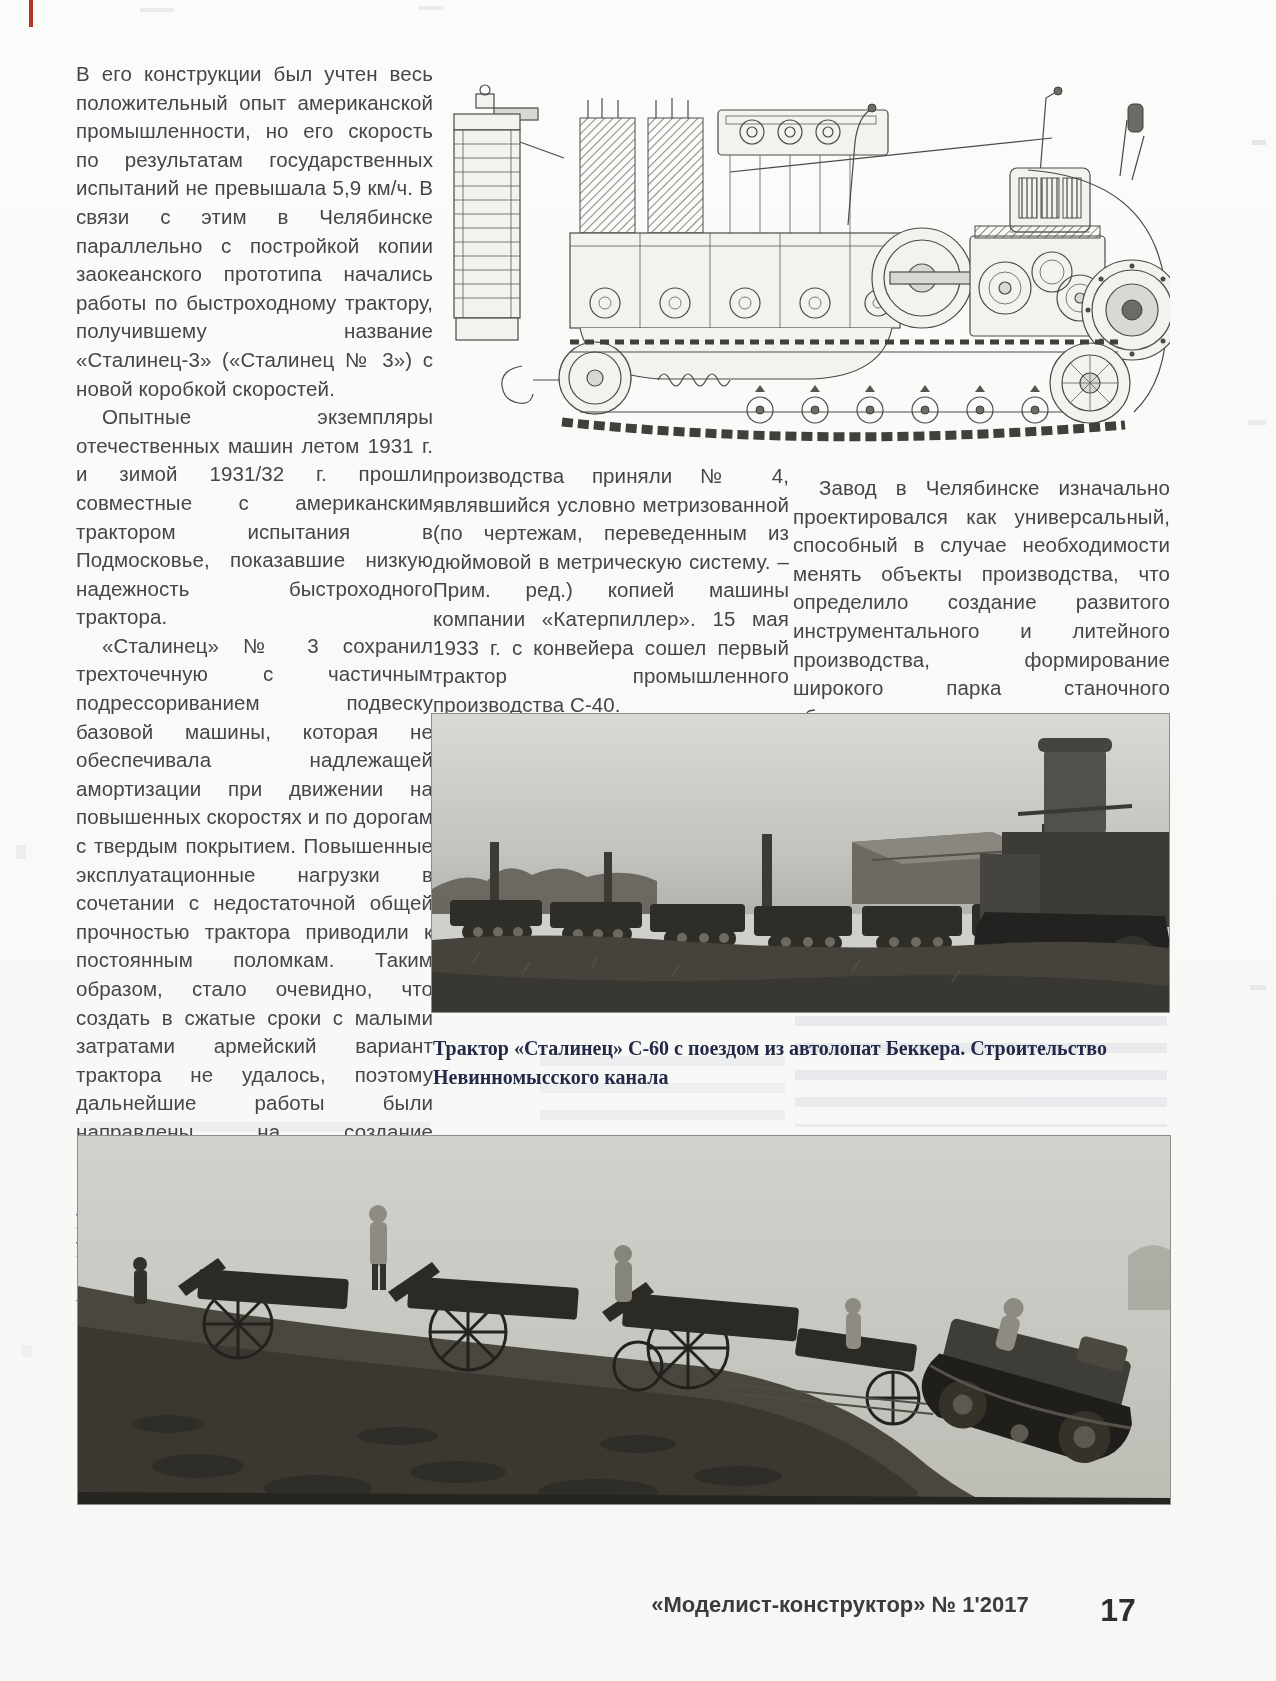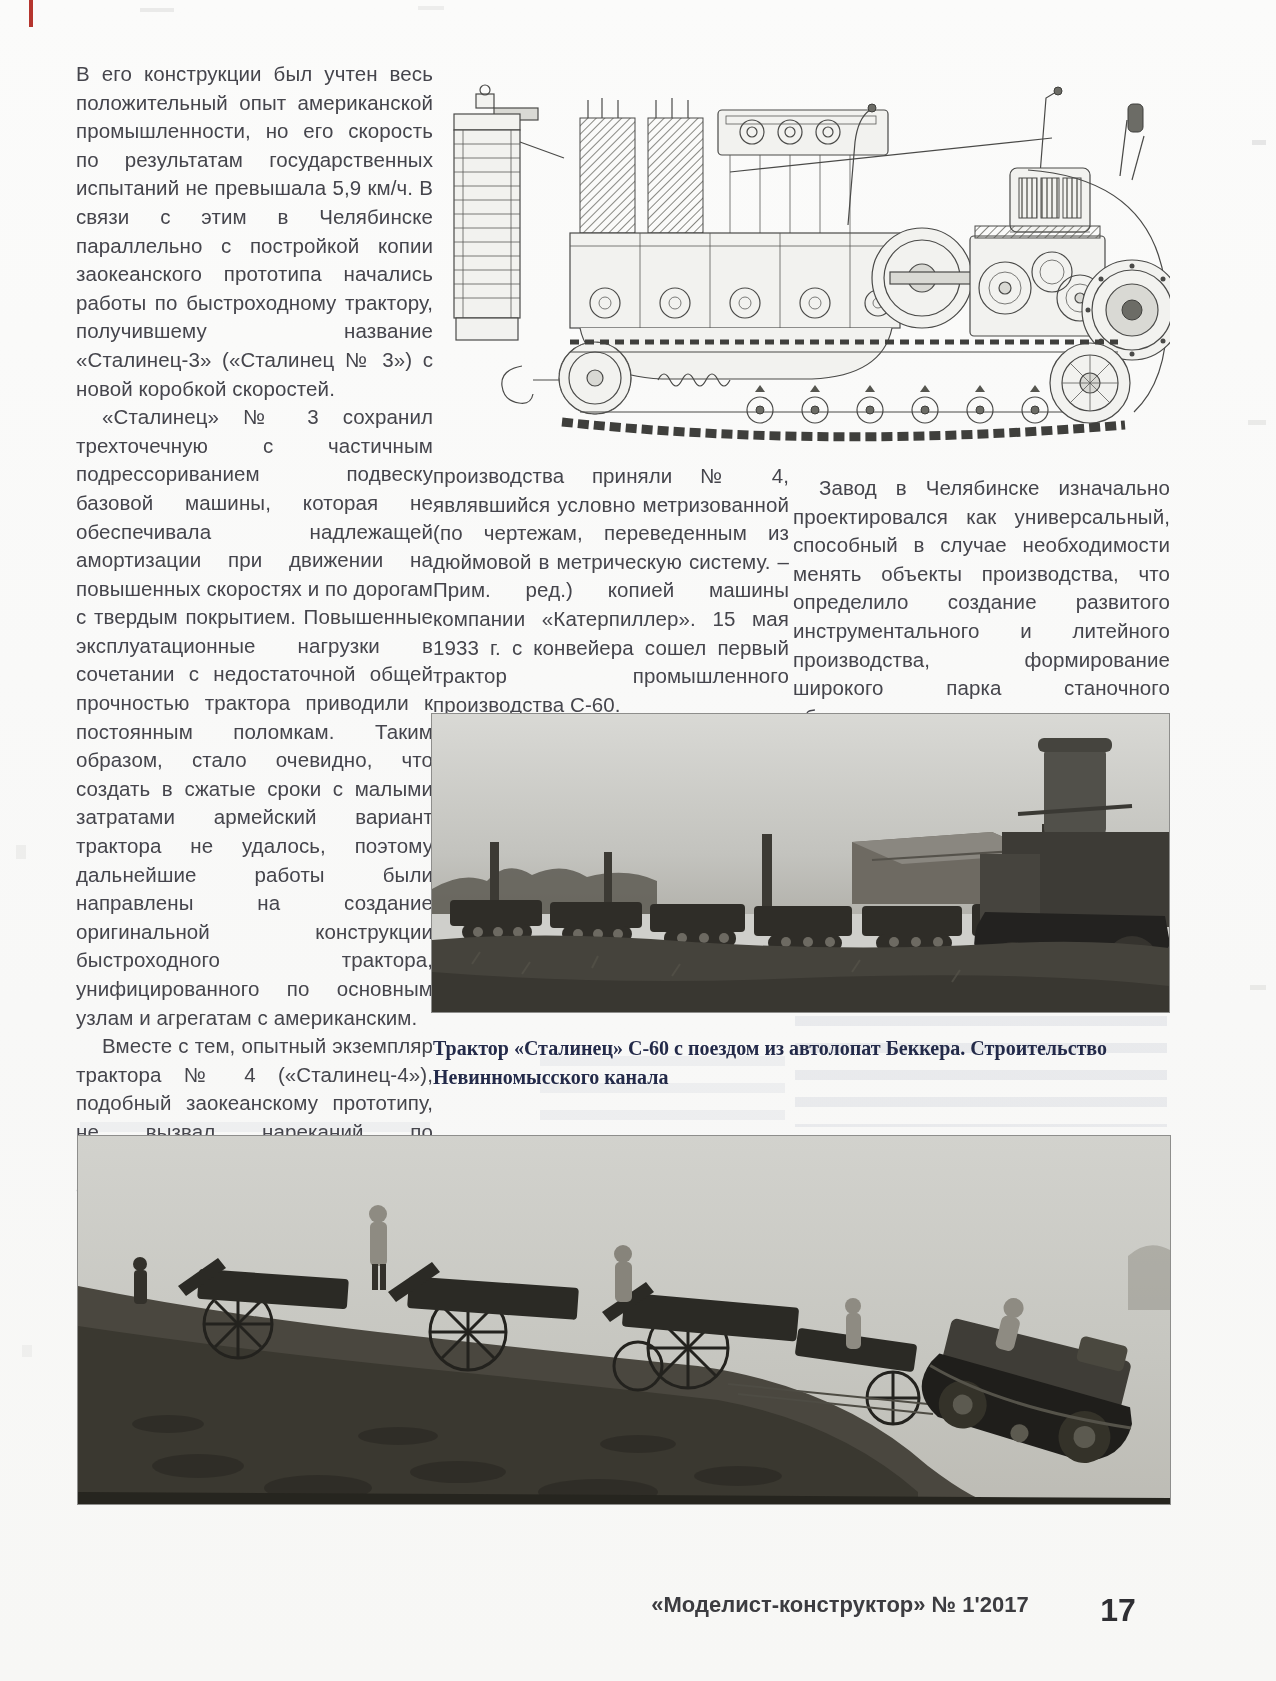"Опытные экземпляры отечественных машин" p.indent { html: none -> <p>Опытные экземпляры отечественных машин летом 1931 г. и зимой 1931/32 г. прошли совместные с американским трактором испытания в Подмосковье, показавшие низкую надежность быстроходного трактора.</p> }
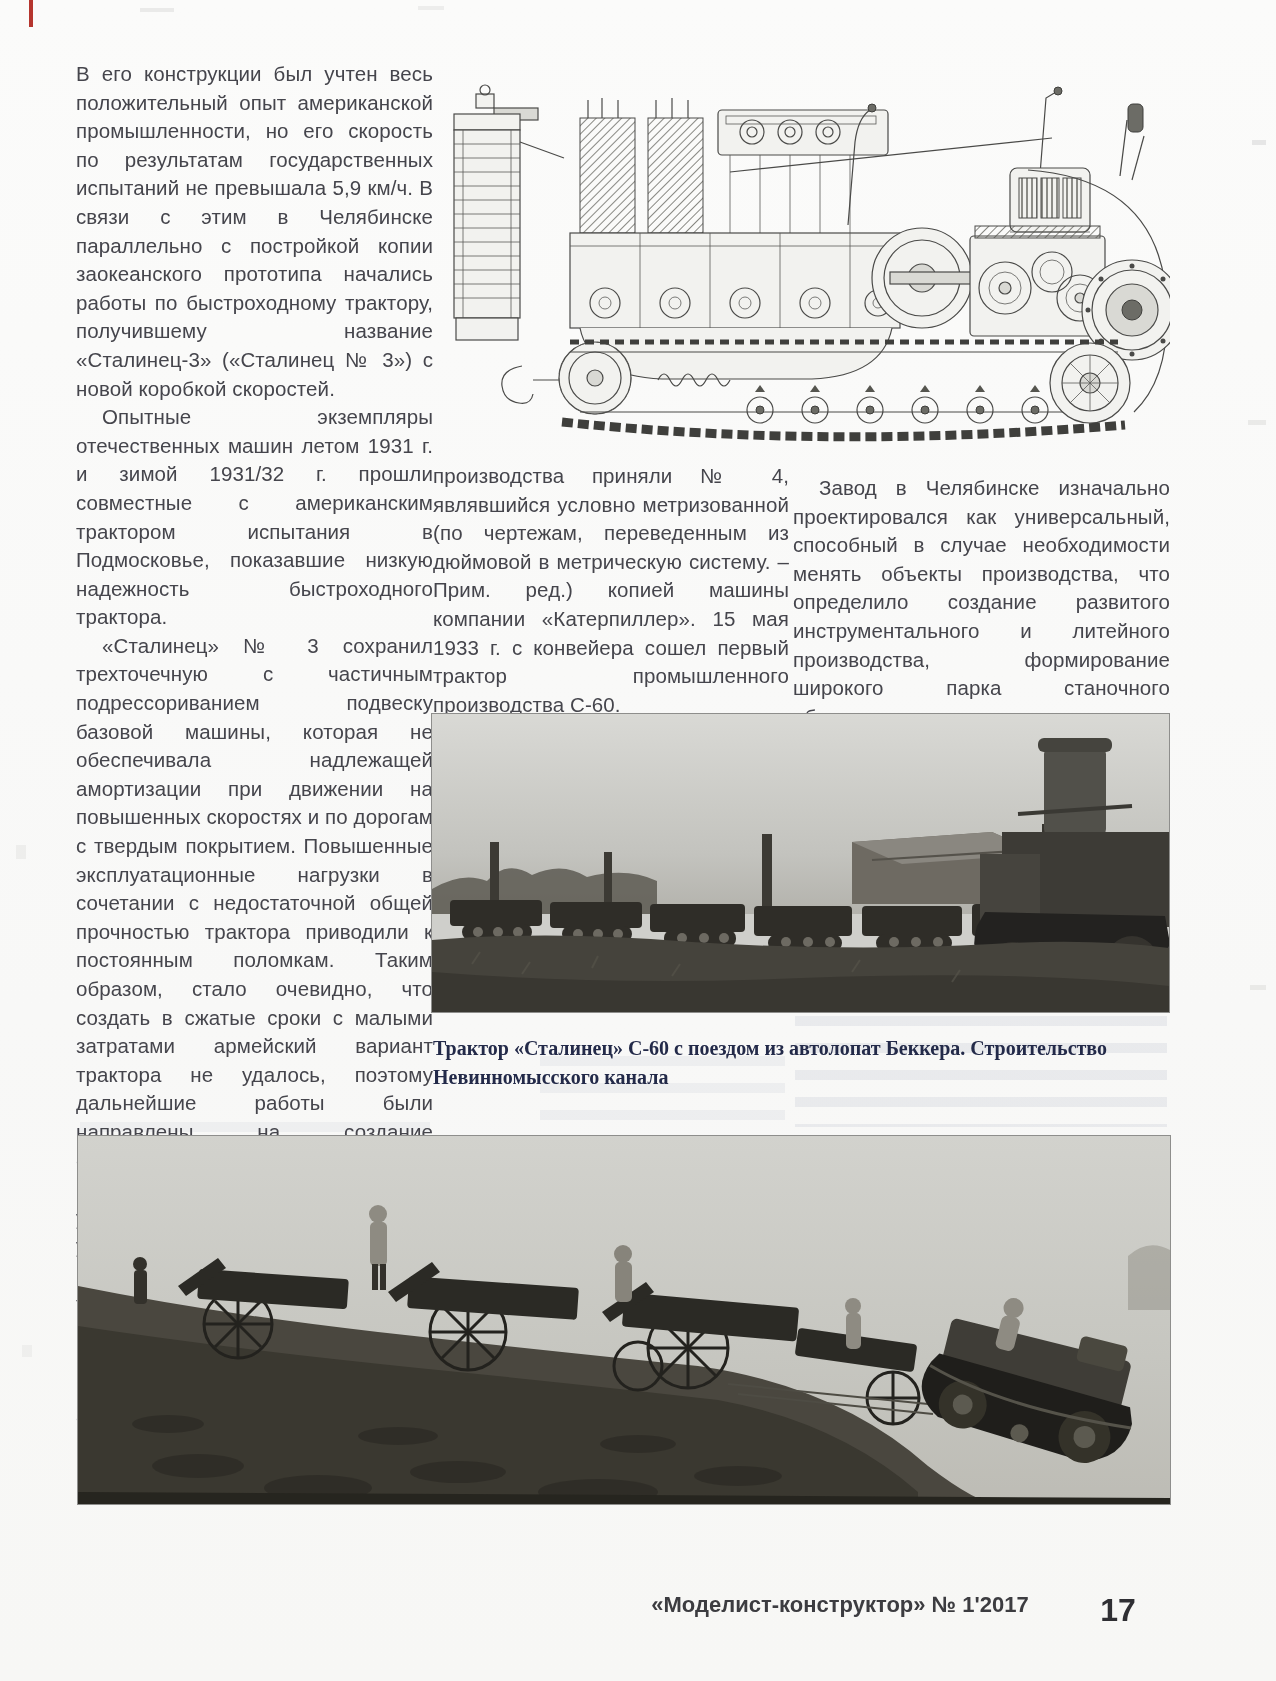"производства приняли № 4, являвшийся" p { text: С-60 -> С-40 }
